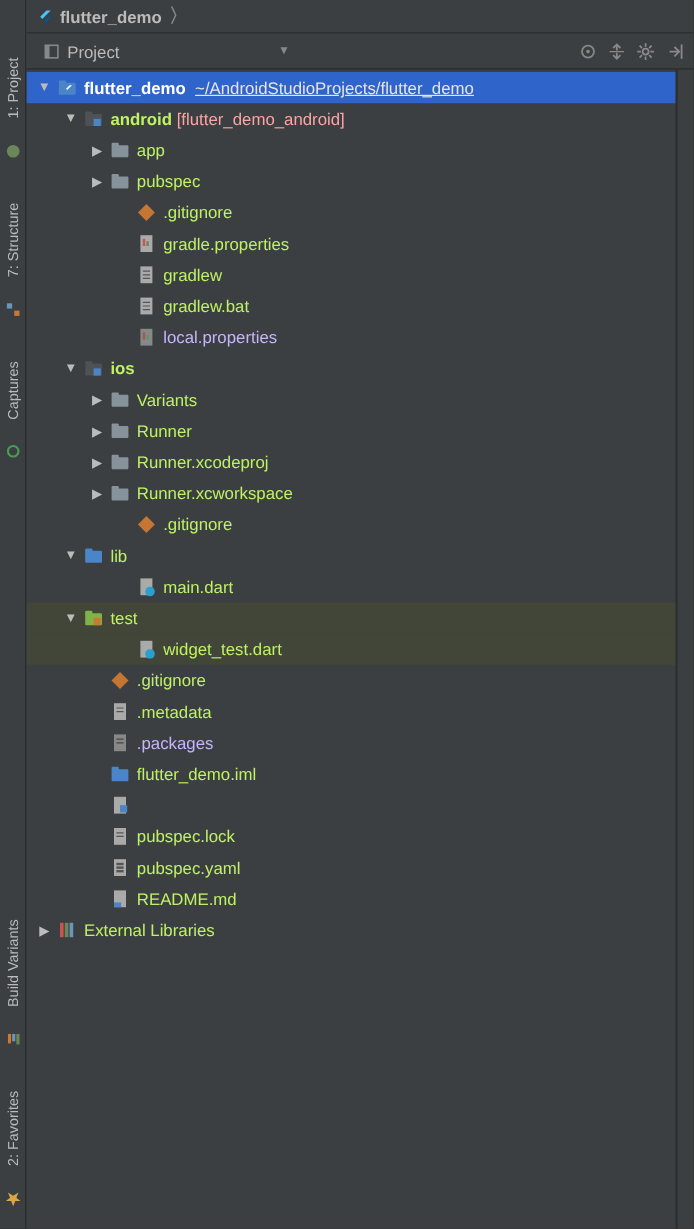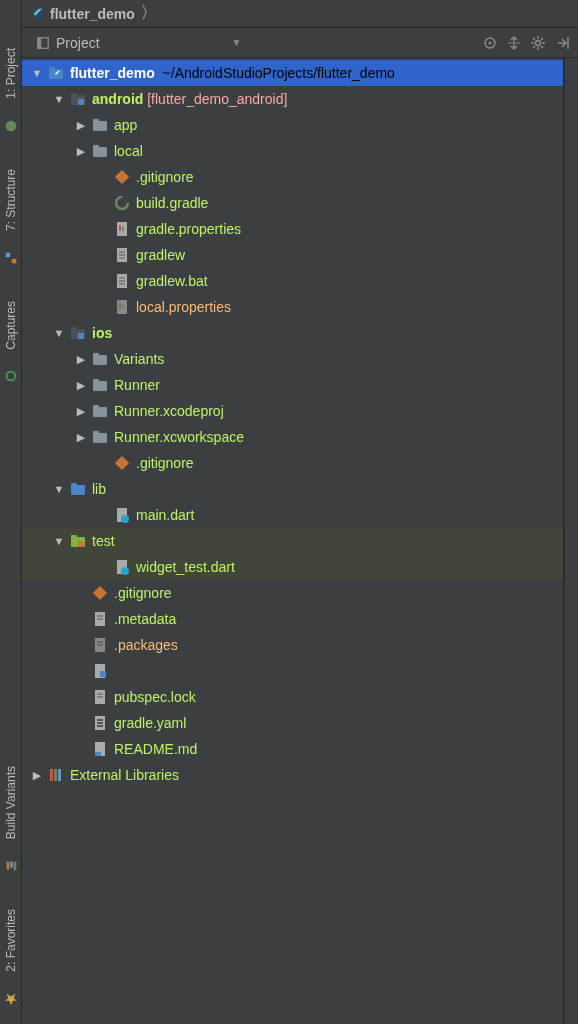"~/AndroidStudioProjects/flutter_demo" .selected-root .label.module { color: #000000 -> #e5e5e5; text-decoration: none -> underline }
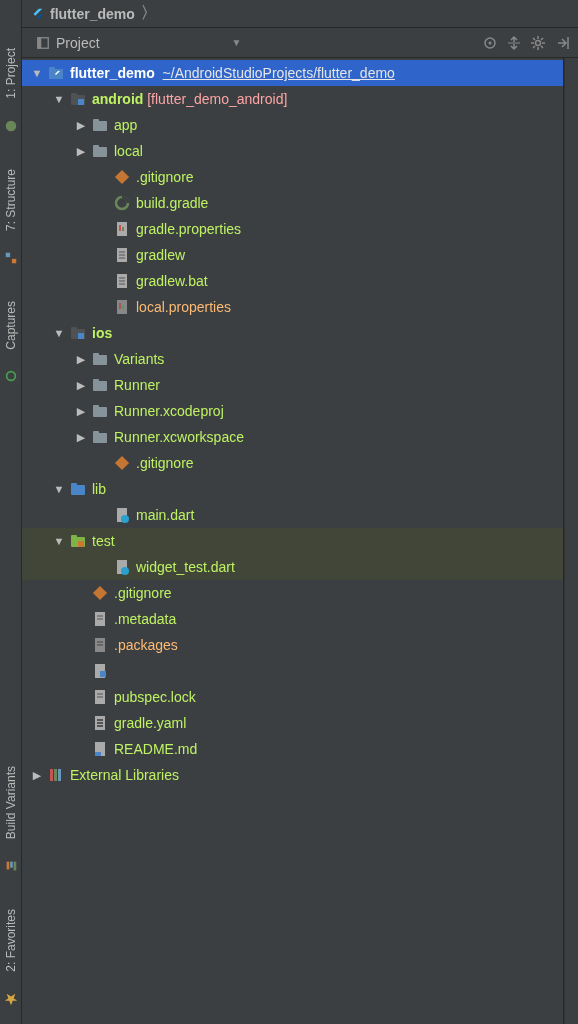"local" span.label { text: local -> pubspec }
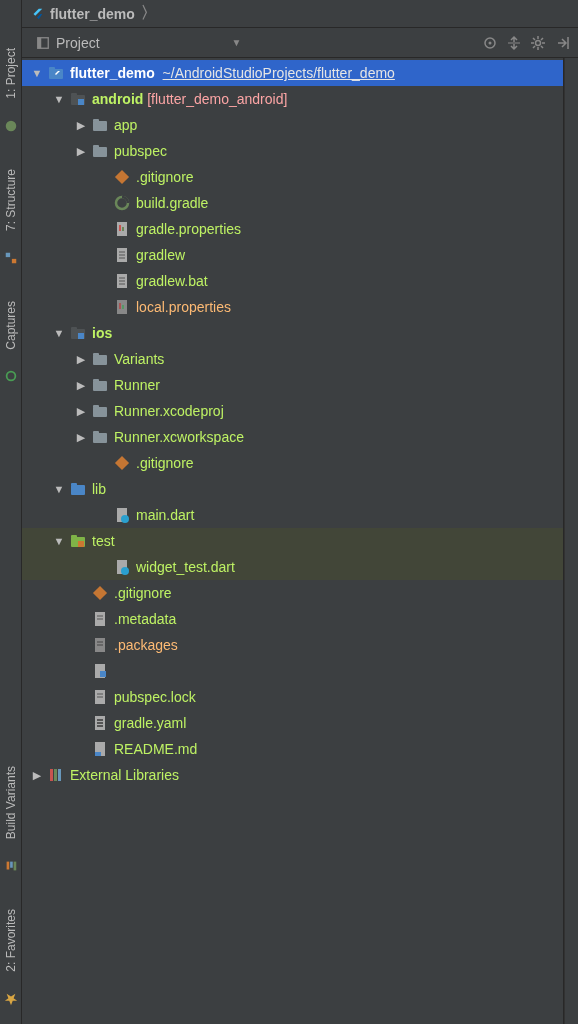"build.gradle" div.tree-row { html: <div> <span>▶</span> <span> <svg> <circle></circle> <path></path> </svg> </span> <span>build.gradle</span> </div> -> none }
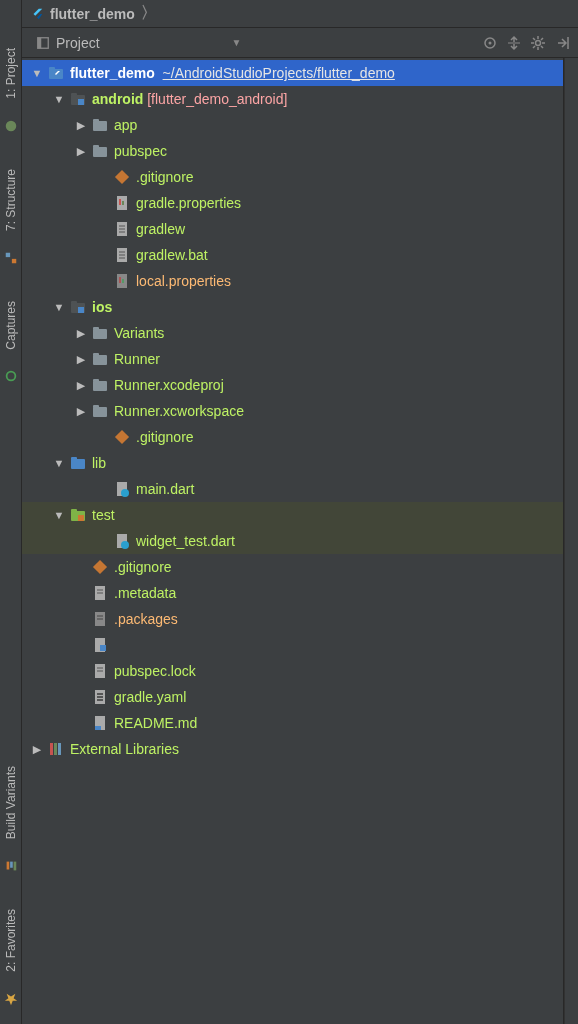"local.properties" .label.dimmed { color: #fdba74 -> #c4b5fd }
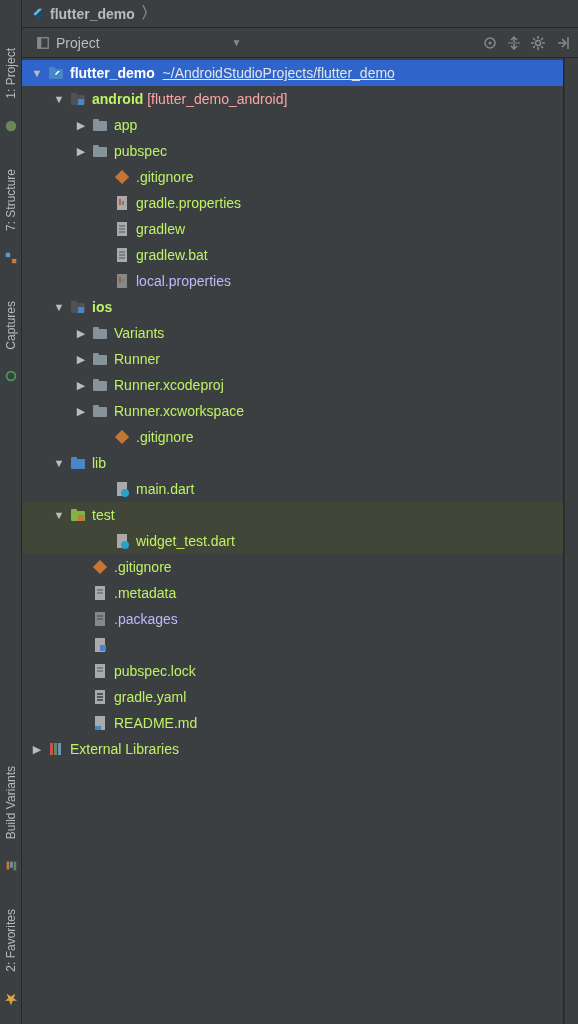"flutter_demo.iml" div.tree-row { html: none -> <div> <span>▶</span> <span> <svg> <rect></rect> <rect></rect> </svg> </span> <span>flutter_demo.iml</span> </div> }
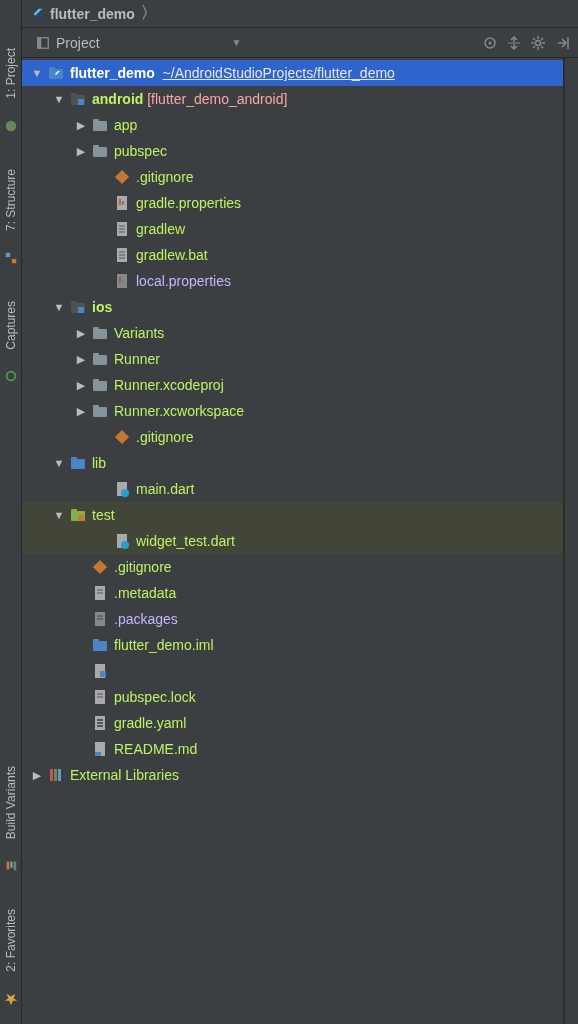"gradle.yaml" span.label { text: gradle.yaml -> pubspec.yaml }
